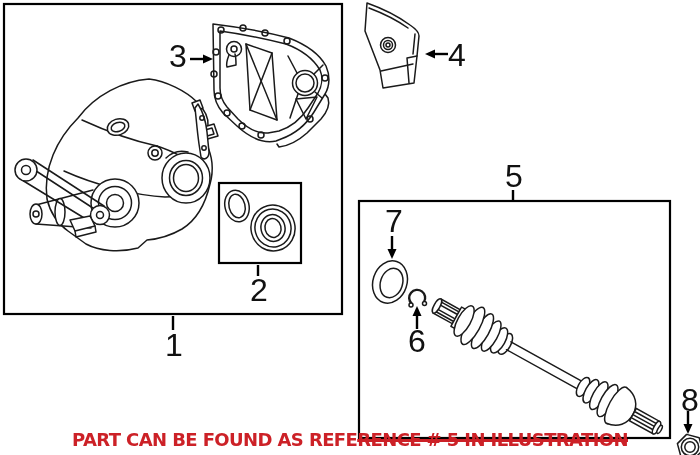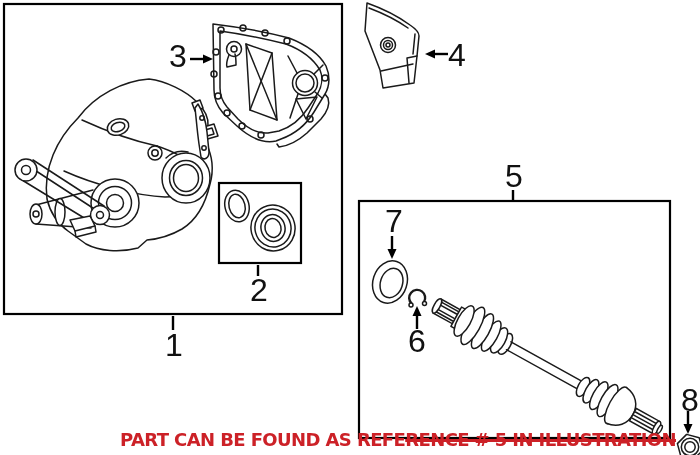"PART CAN BE FOUND AS" .caption { margin-left: 48px -> none }
